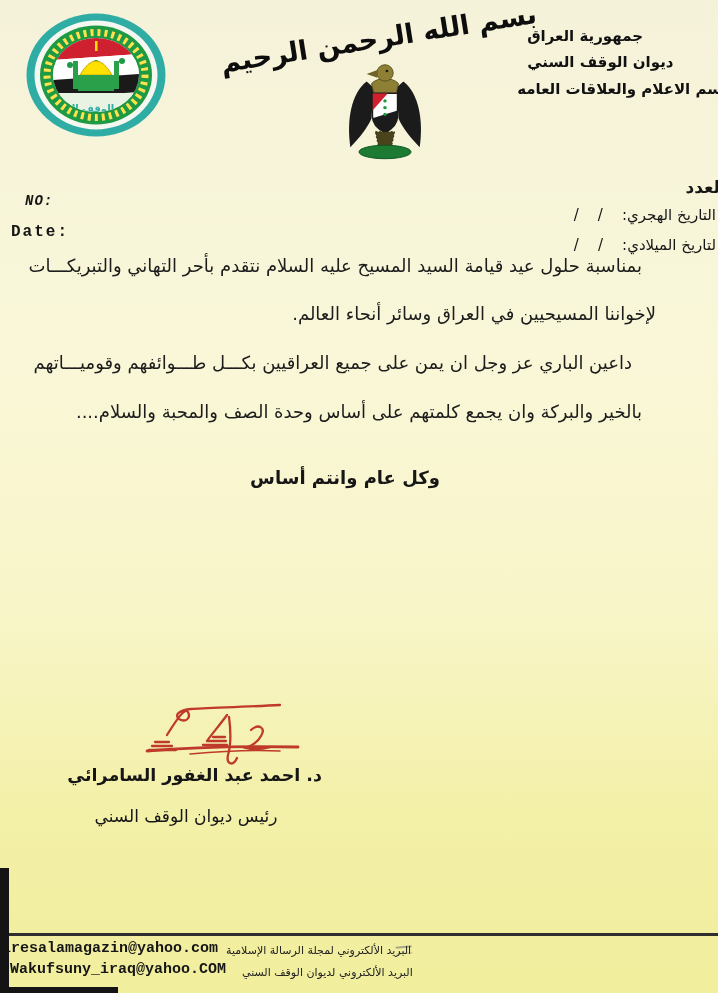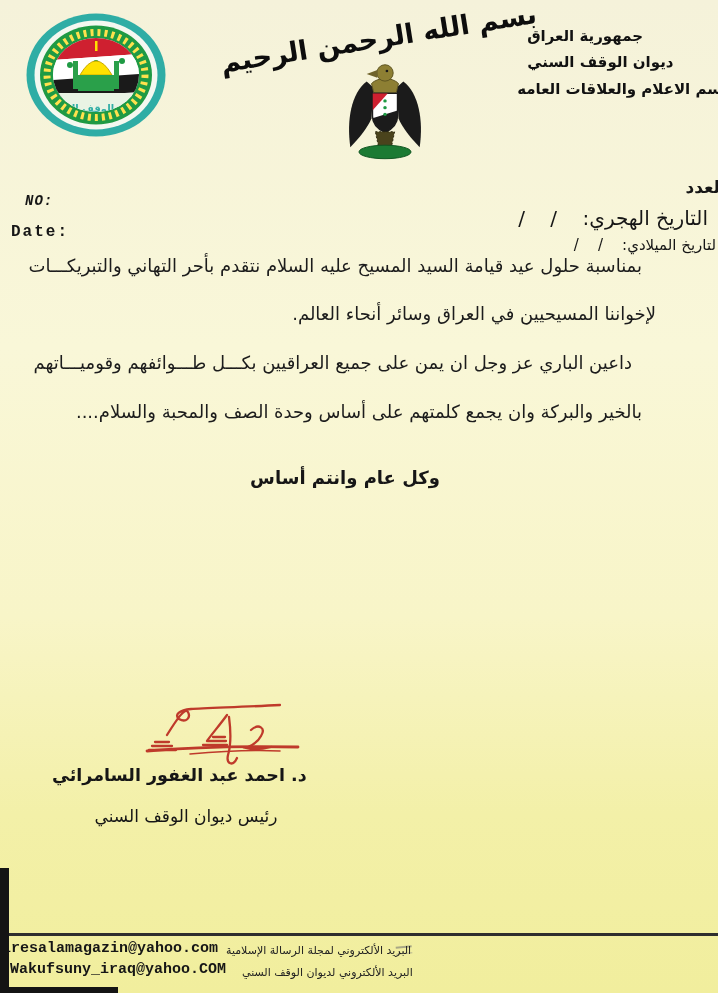"التاريخ الهجري: / /" .hijri { font-size: 20px -> 15px; right: 10px -> 2px }
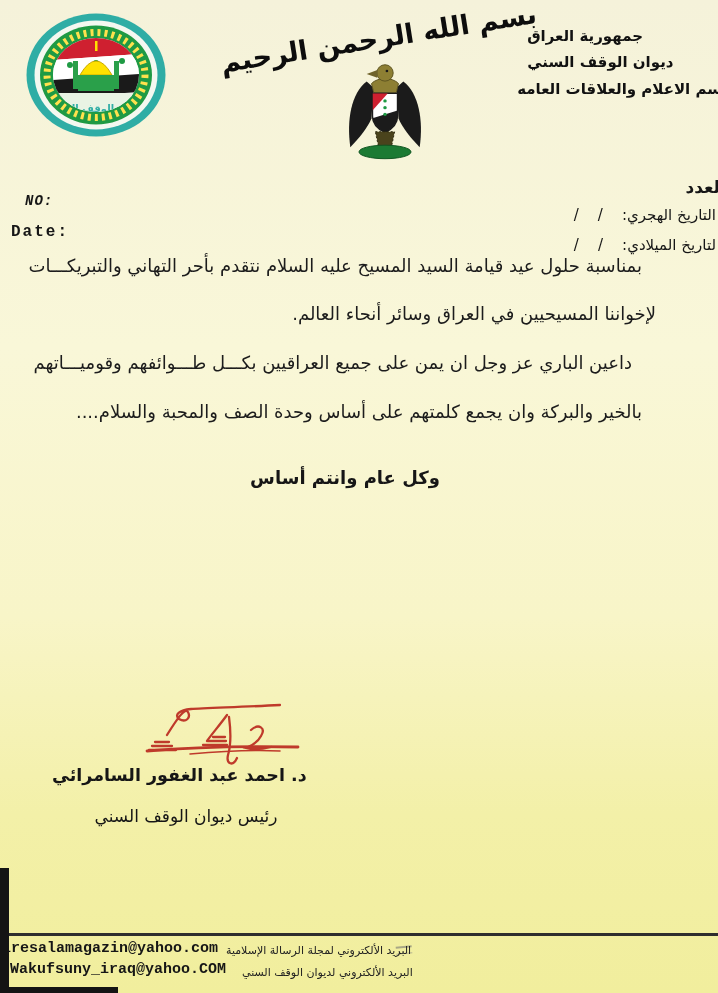"د. احمد عبد الغفور السامرائي" .sig-name { text-align: left -> right }
